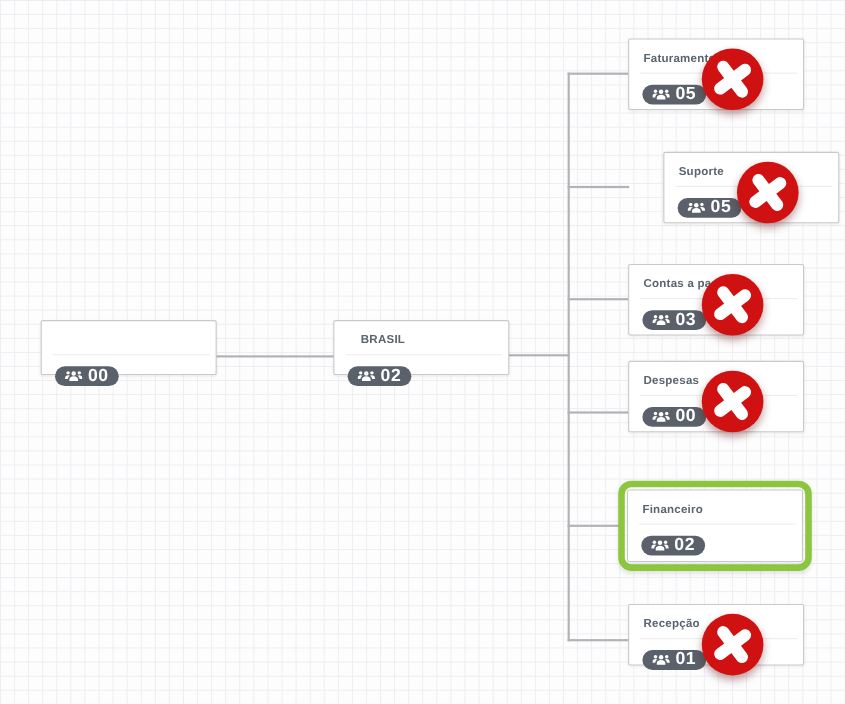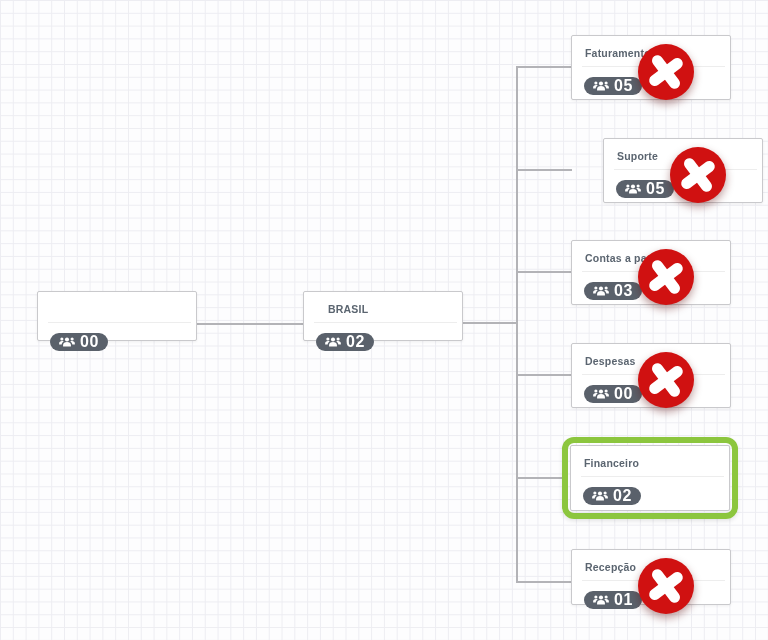"Despesas" #node-child-3 { top: 343px -> 328px }
